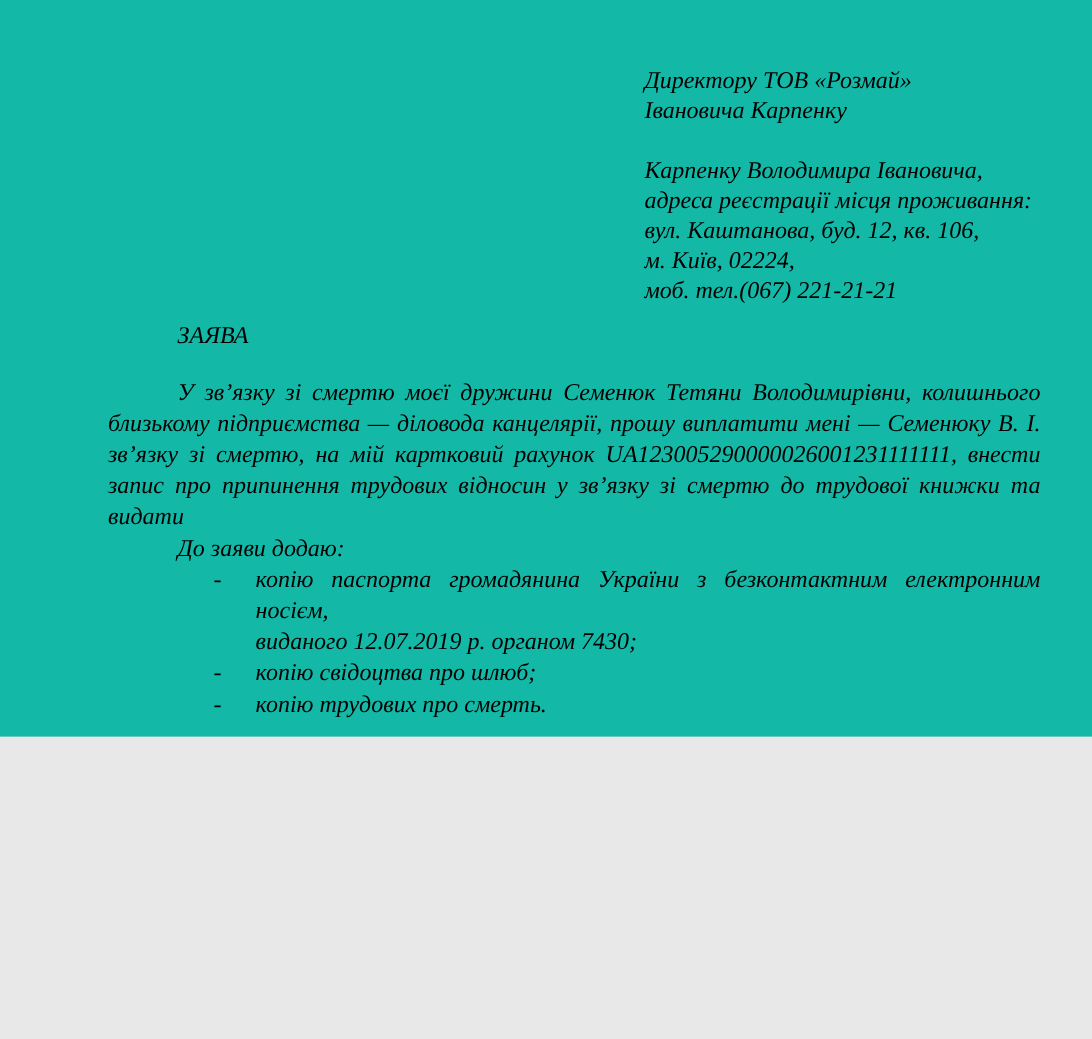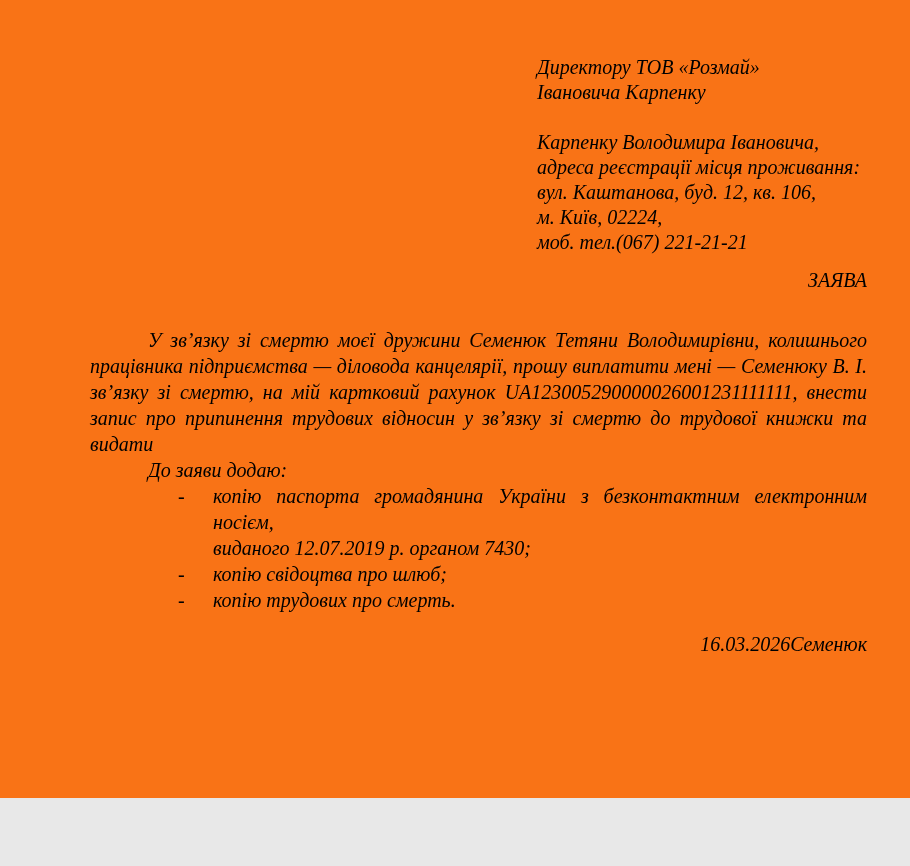"Директору ТОВ «Розмай»" .page { background: #f97316 -> #14b8a6; height: 798px -> 614px }
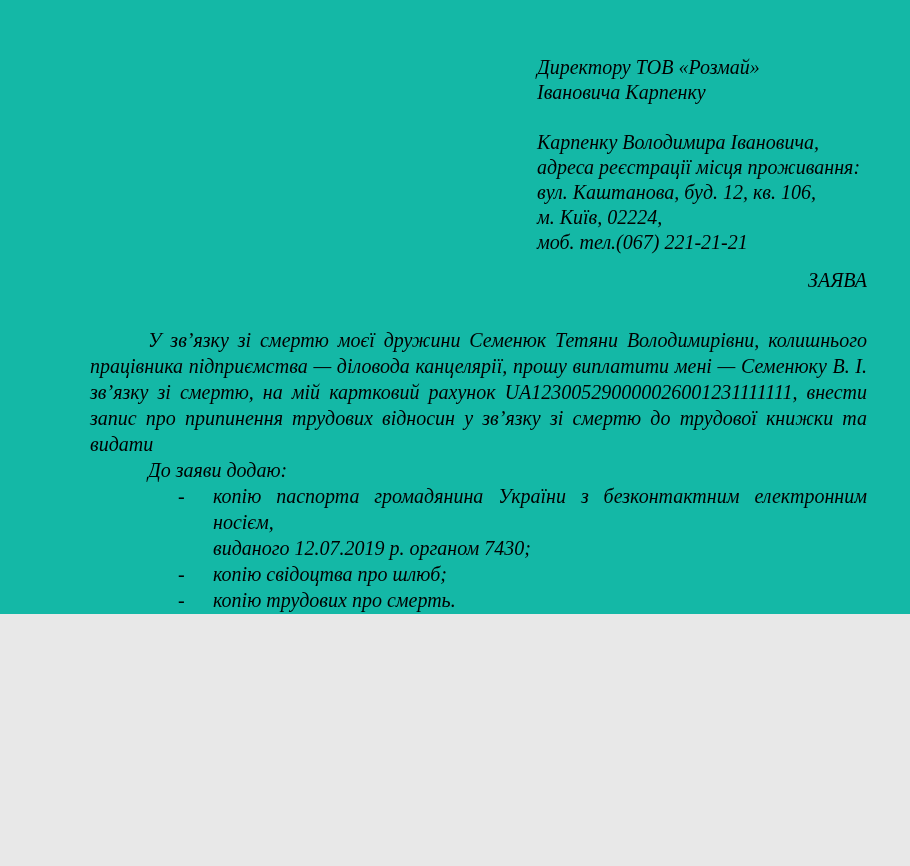"ЗАЯВА" .doc-title { text-align: right -> left }
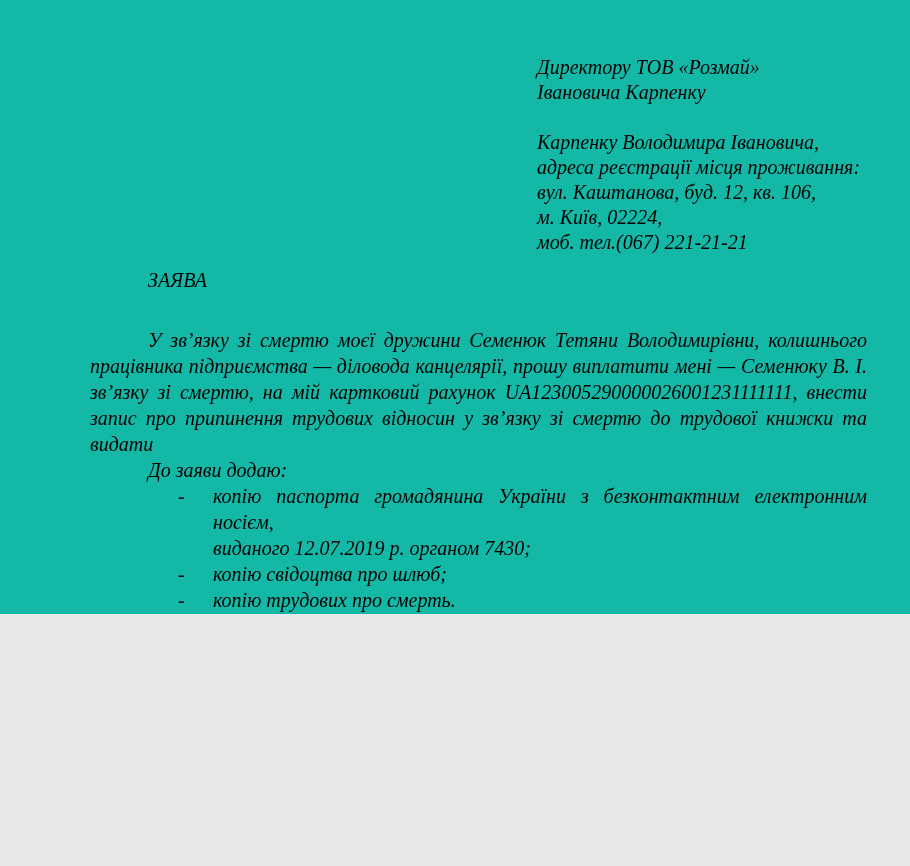"У зв’язку зі смертю моєї" .body-par { margin-top: 34px -> 21px }
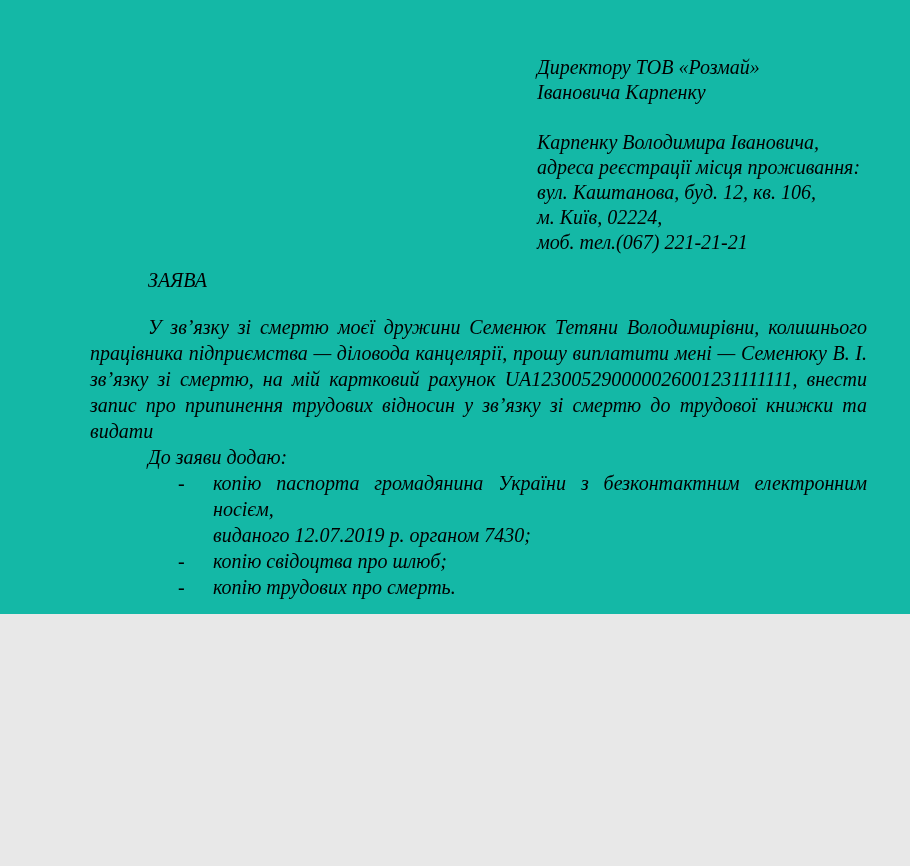"працівника підприємства — діловода" div.jfull { text: працівника -> близькому }
